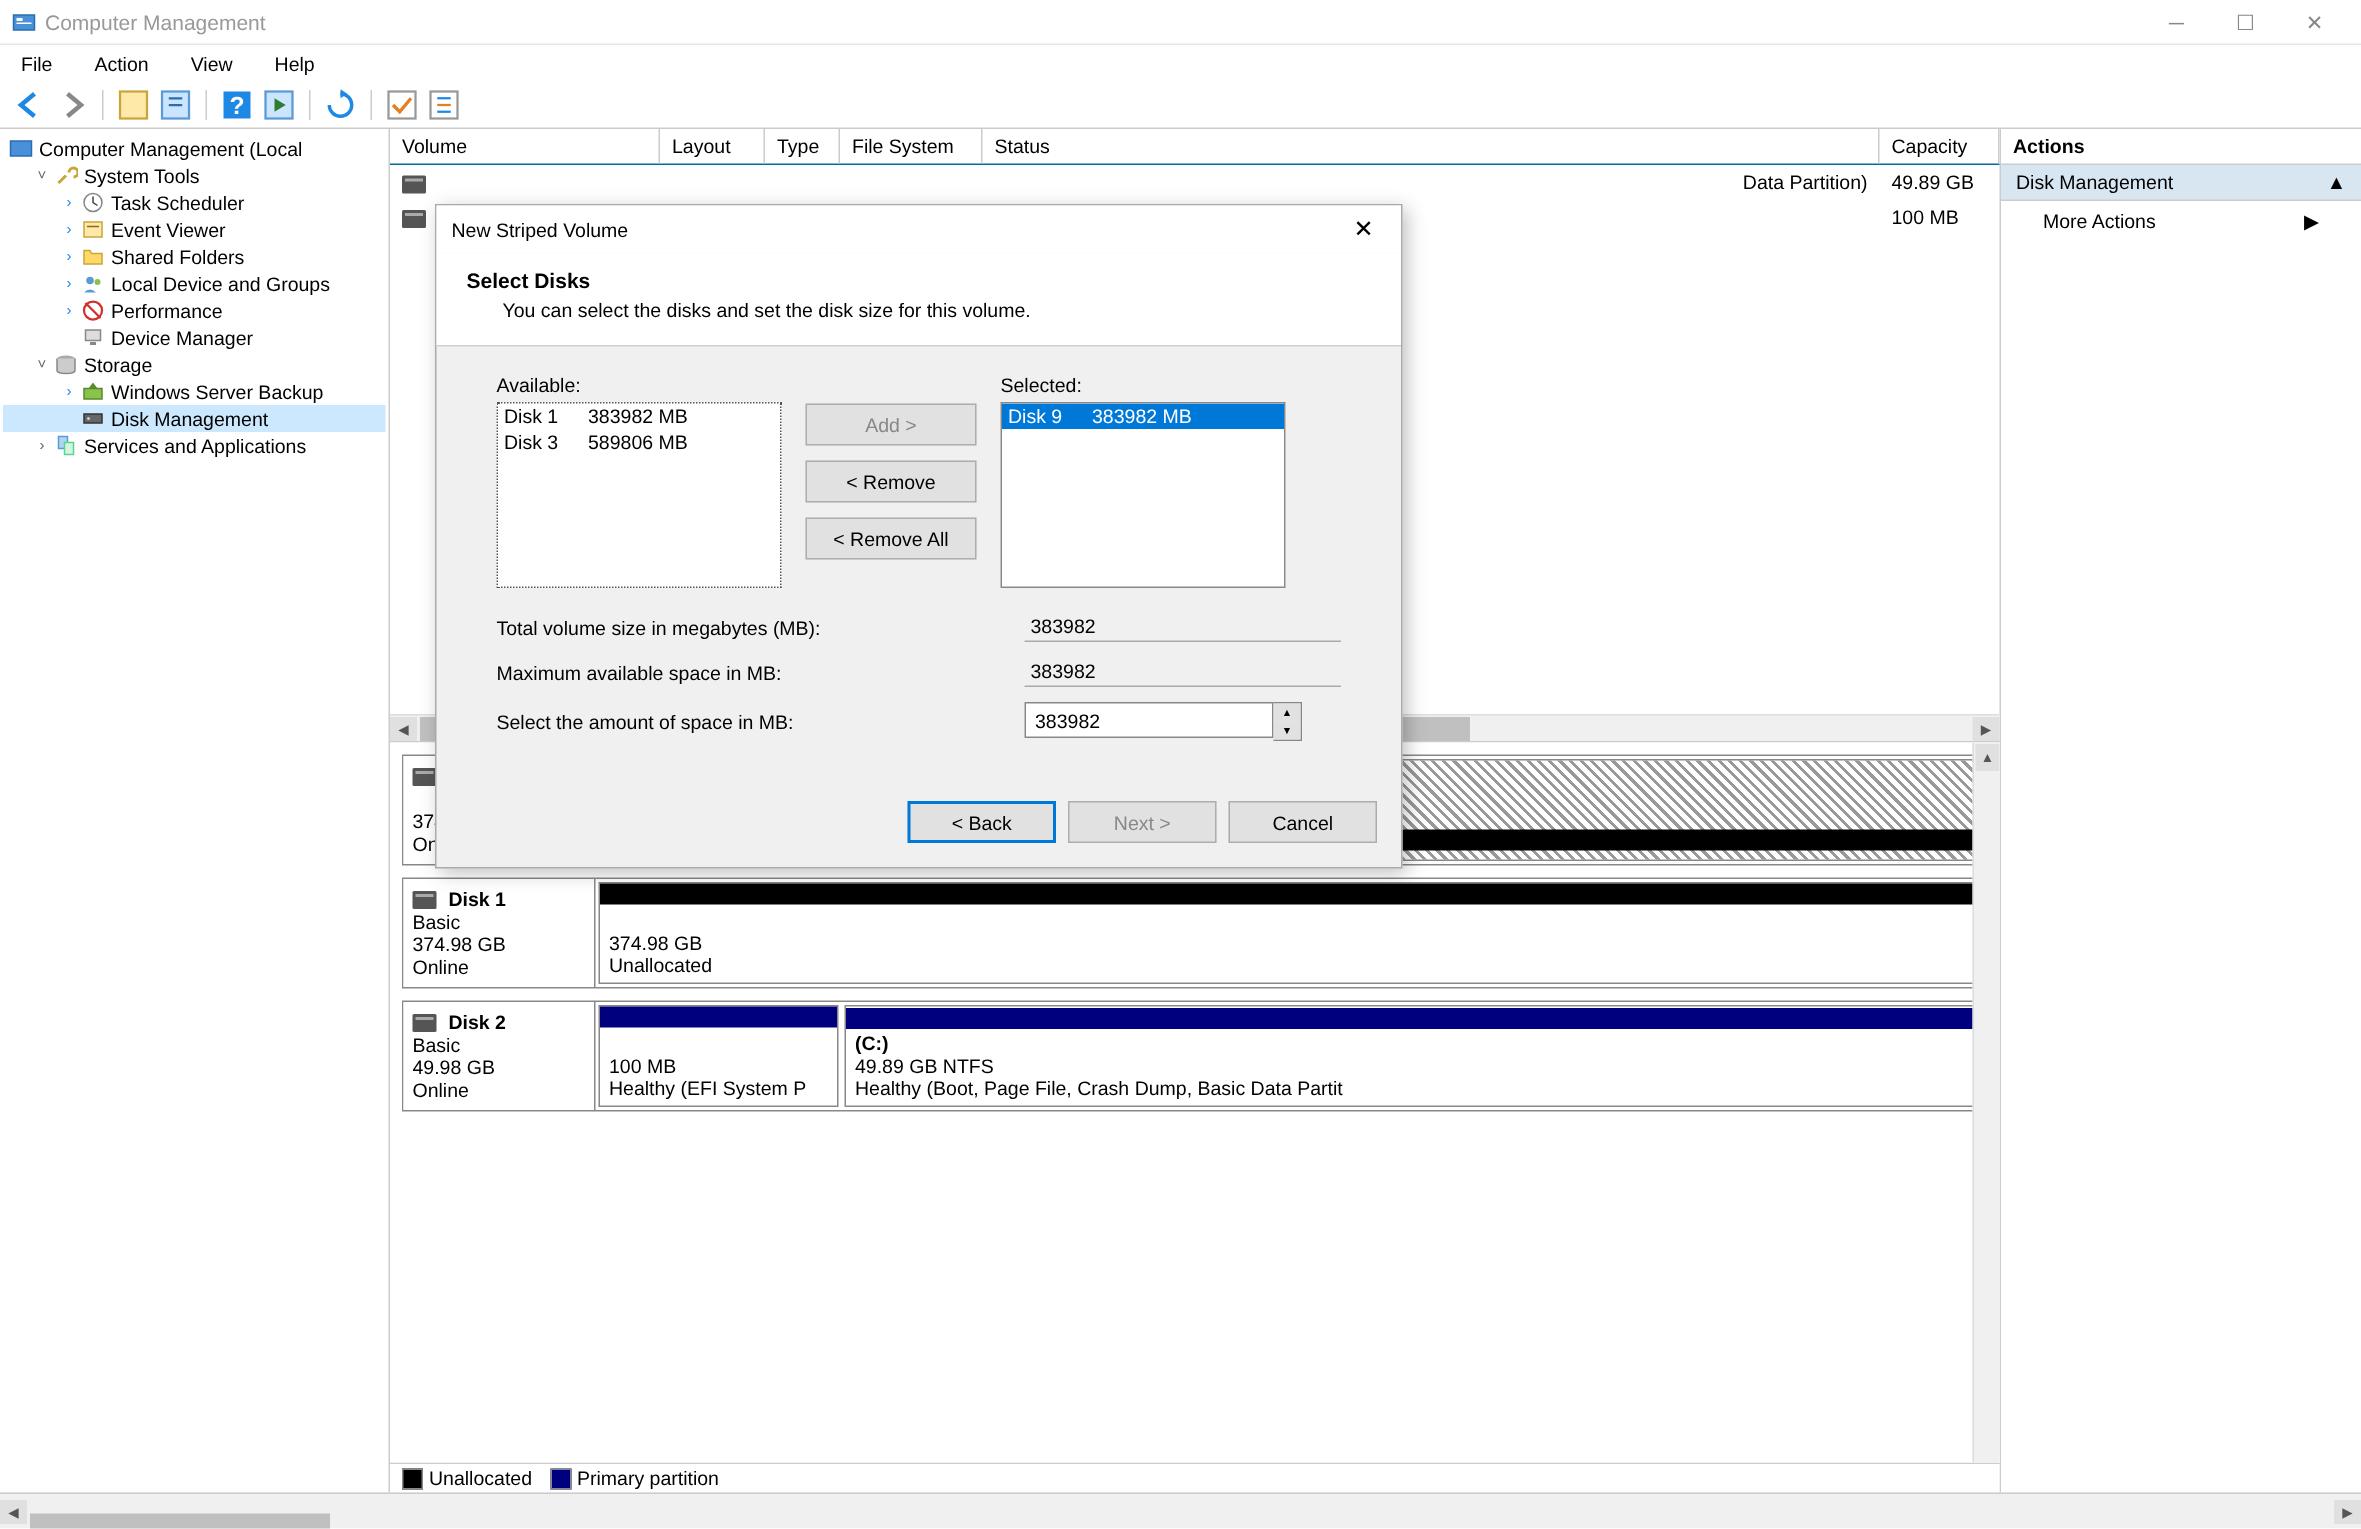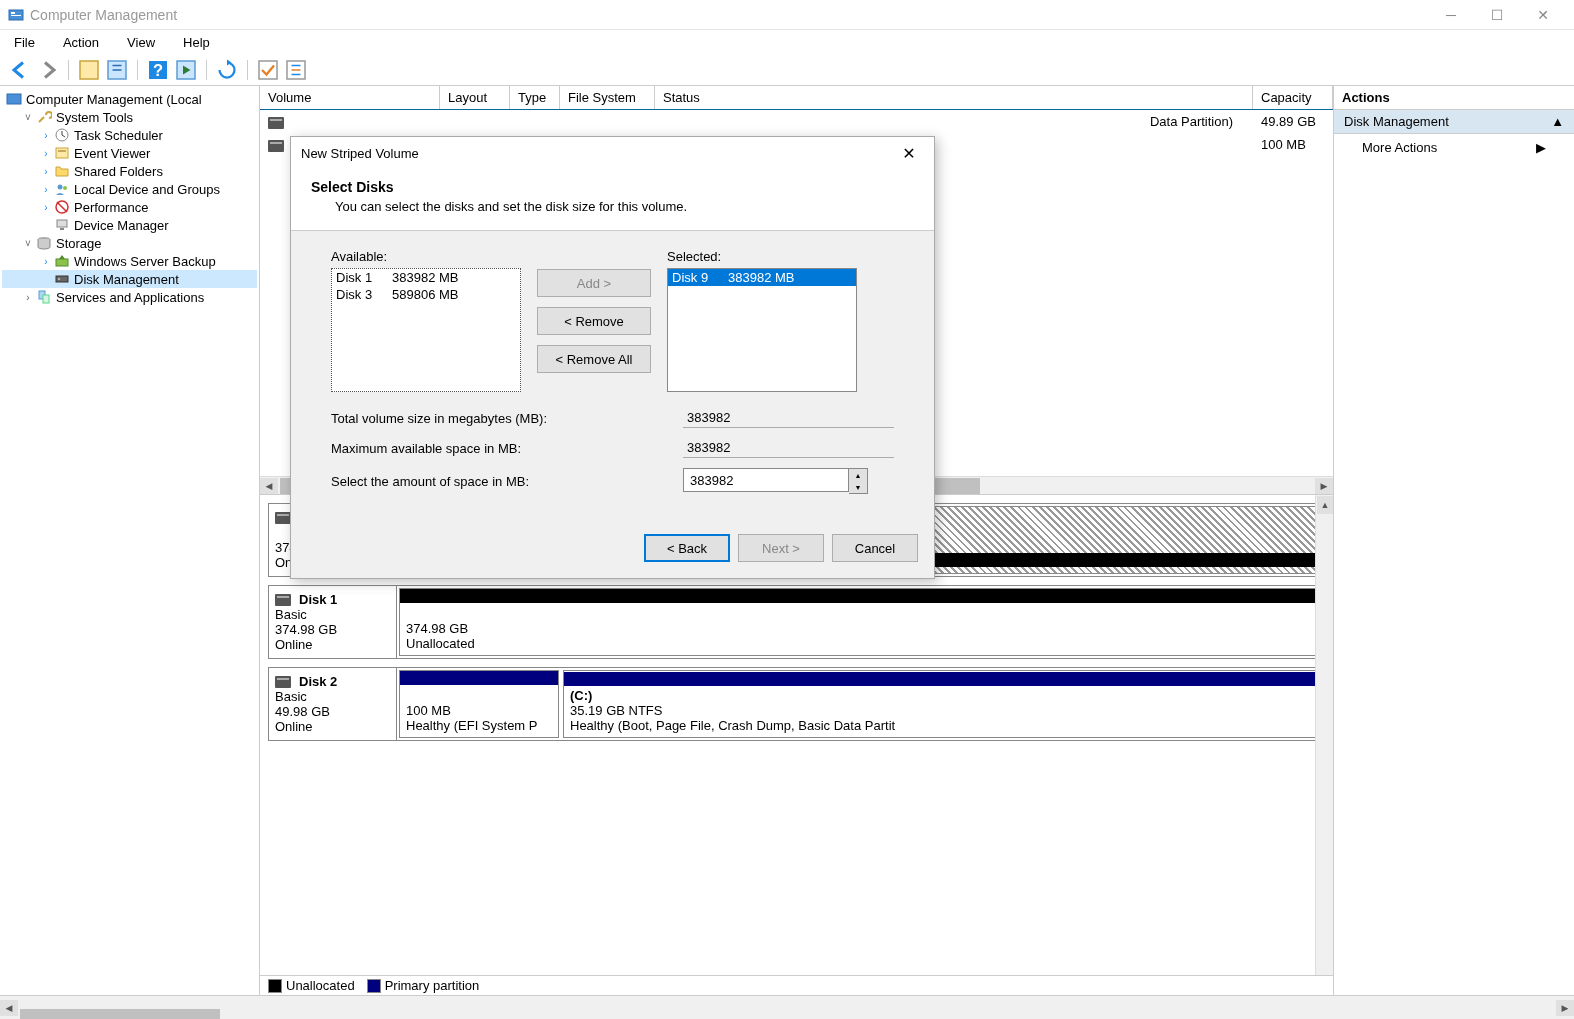"Data Partition)" .volume-row { gap: 12px -> none }
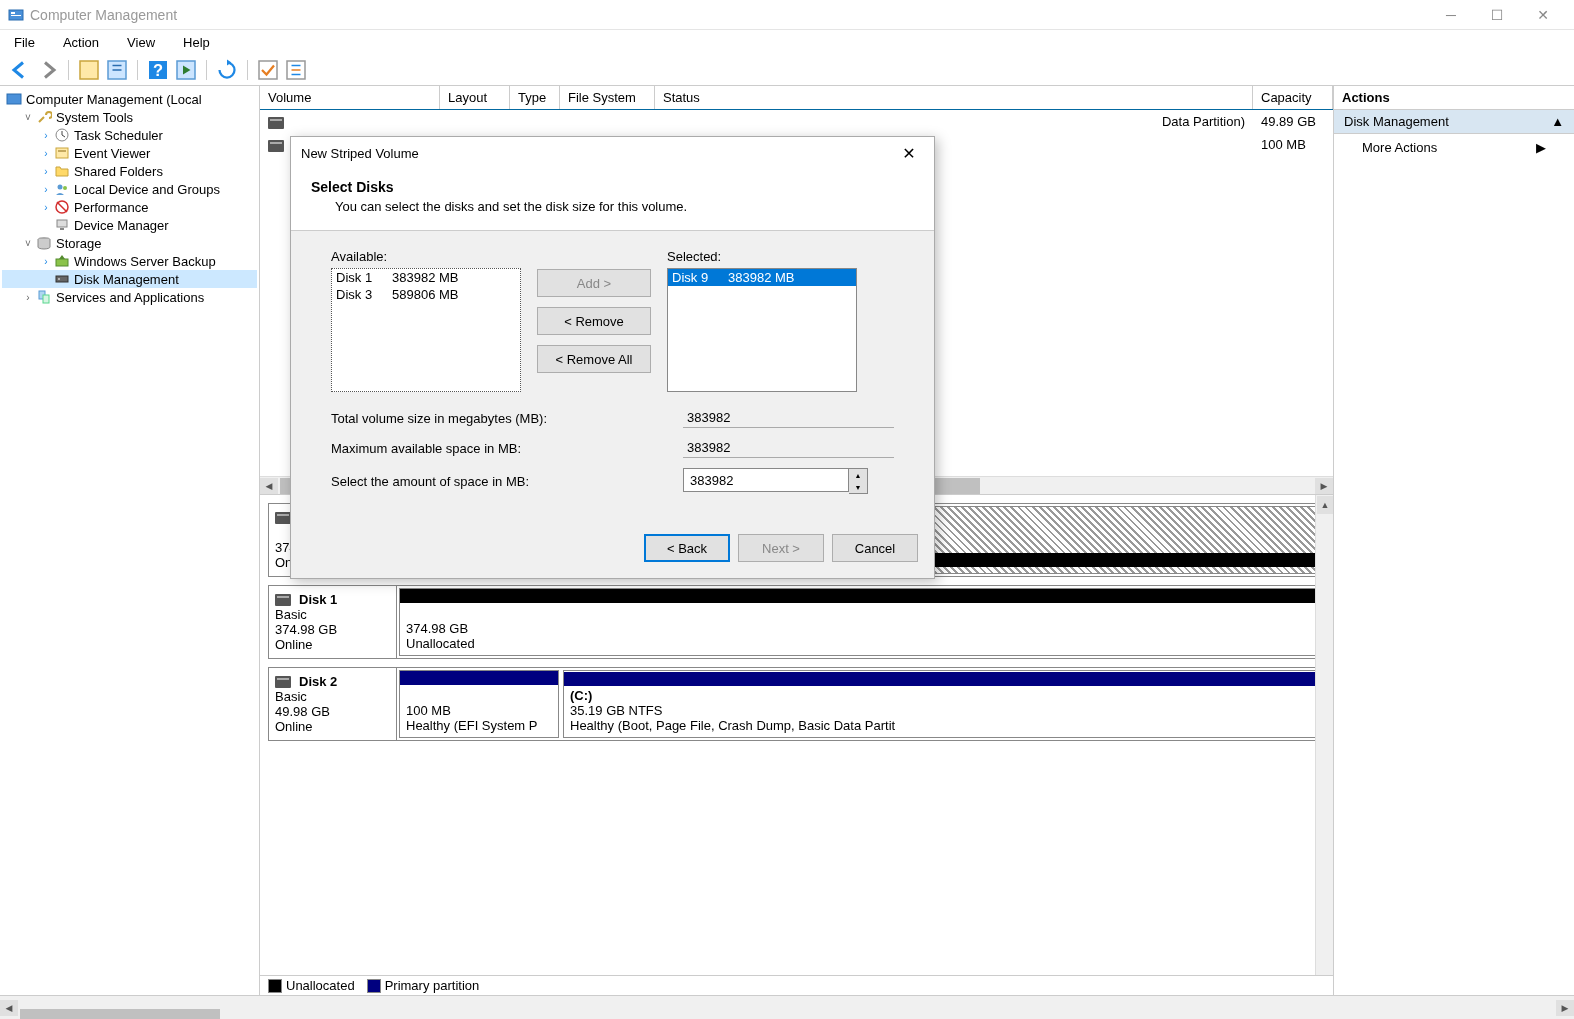"< Back" .dialog-footer .winbtn { width: 86px -> 99px }
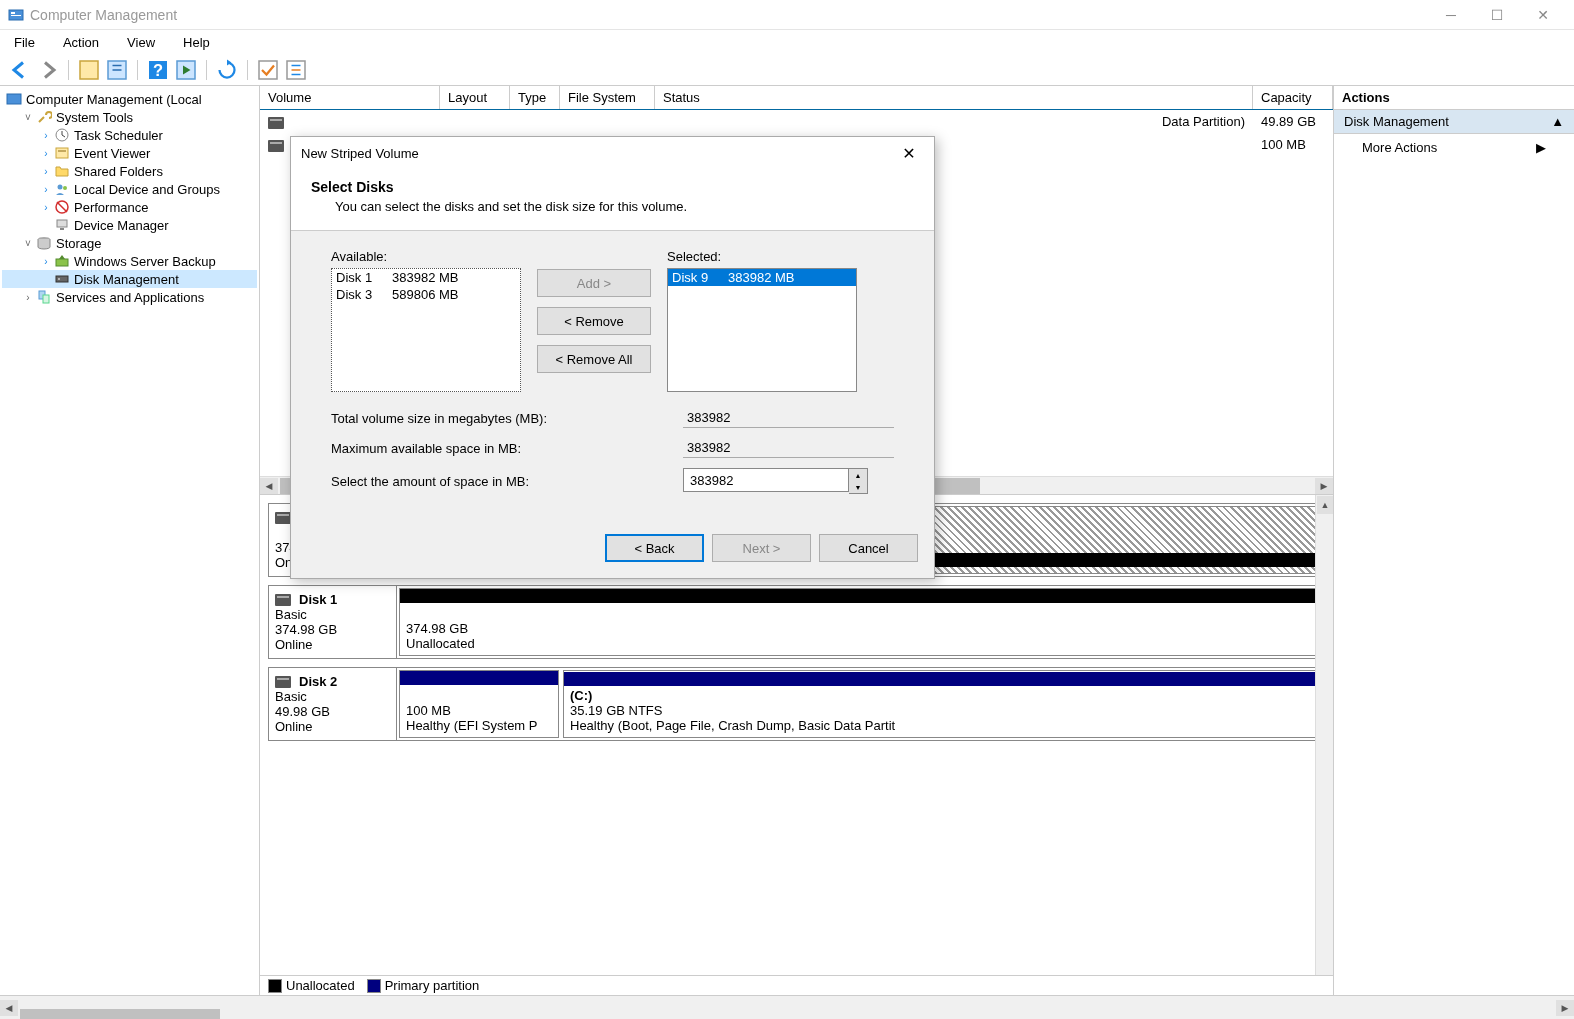"35.19 GB NTFS" div { text: 35.19 -> 49.89 }
